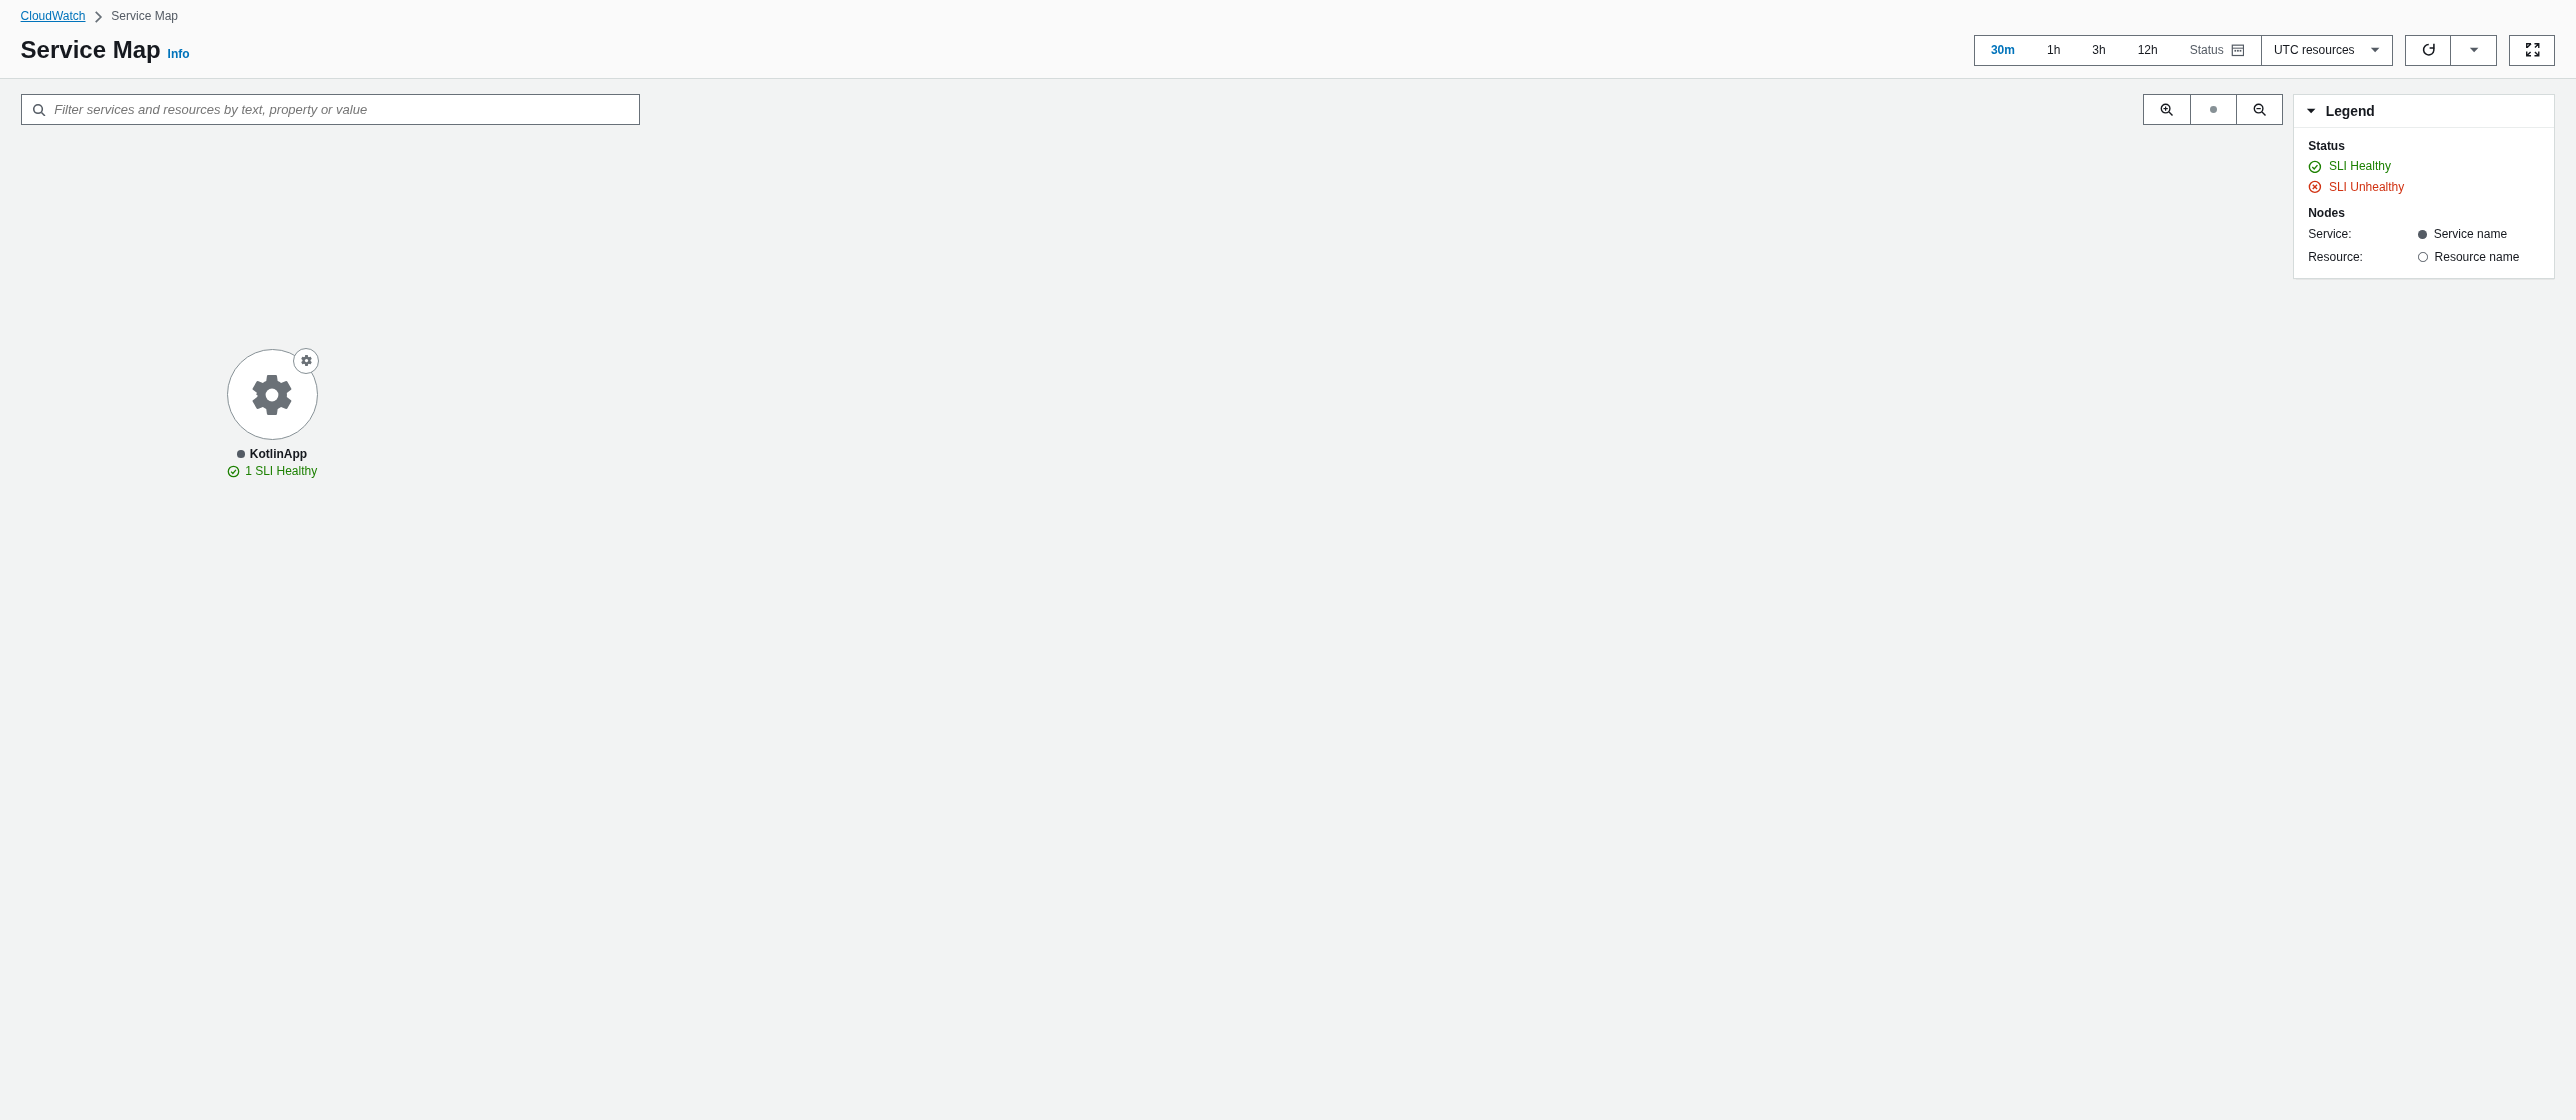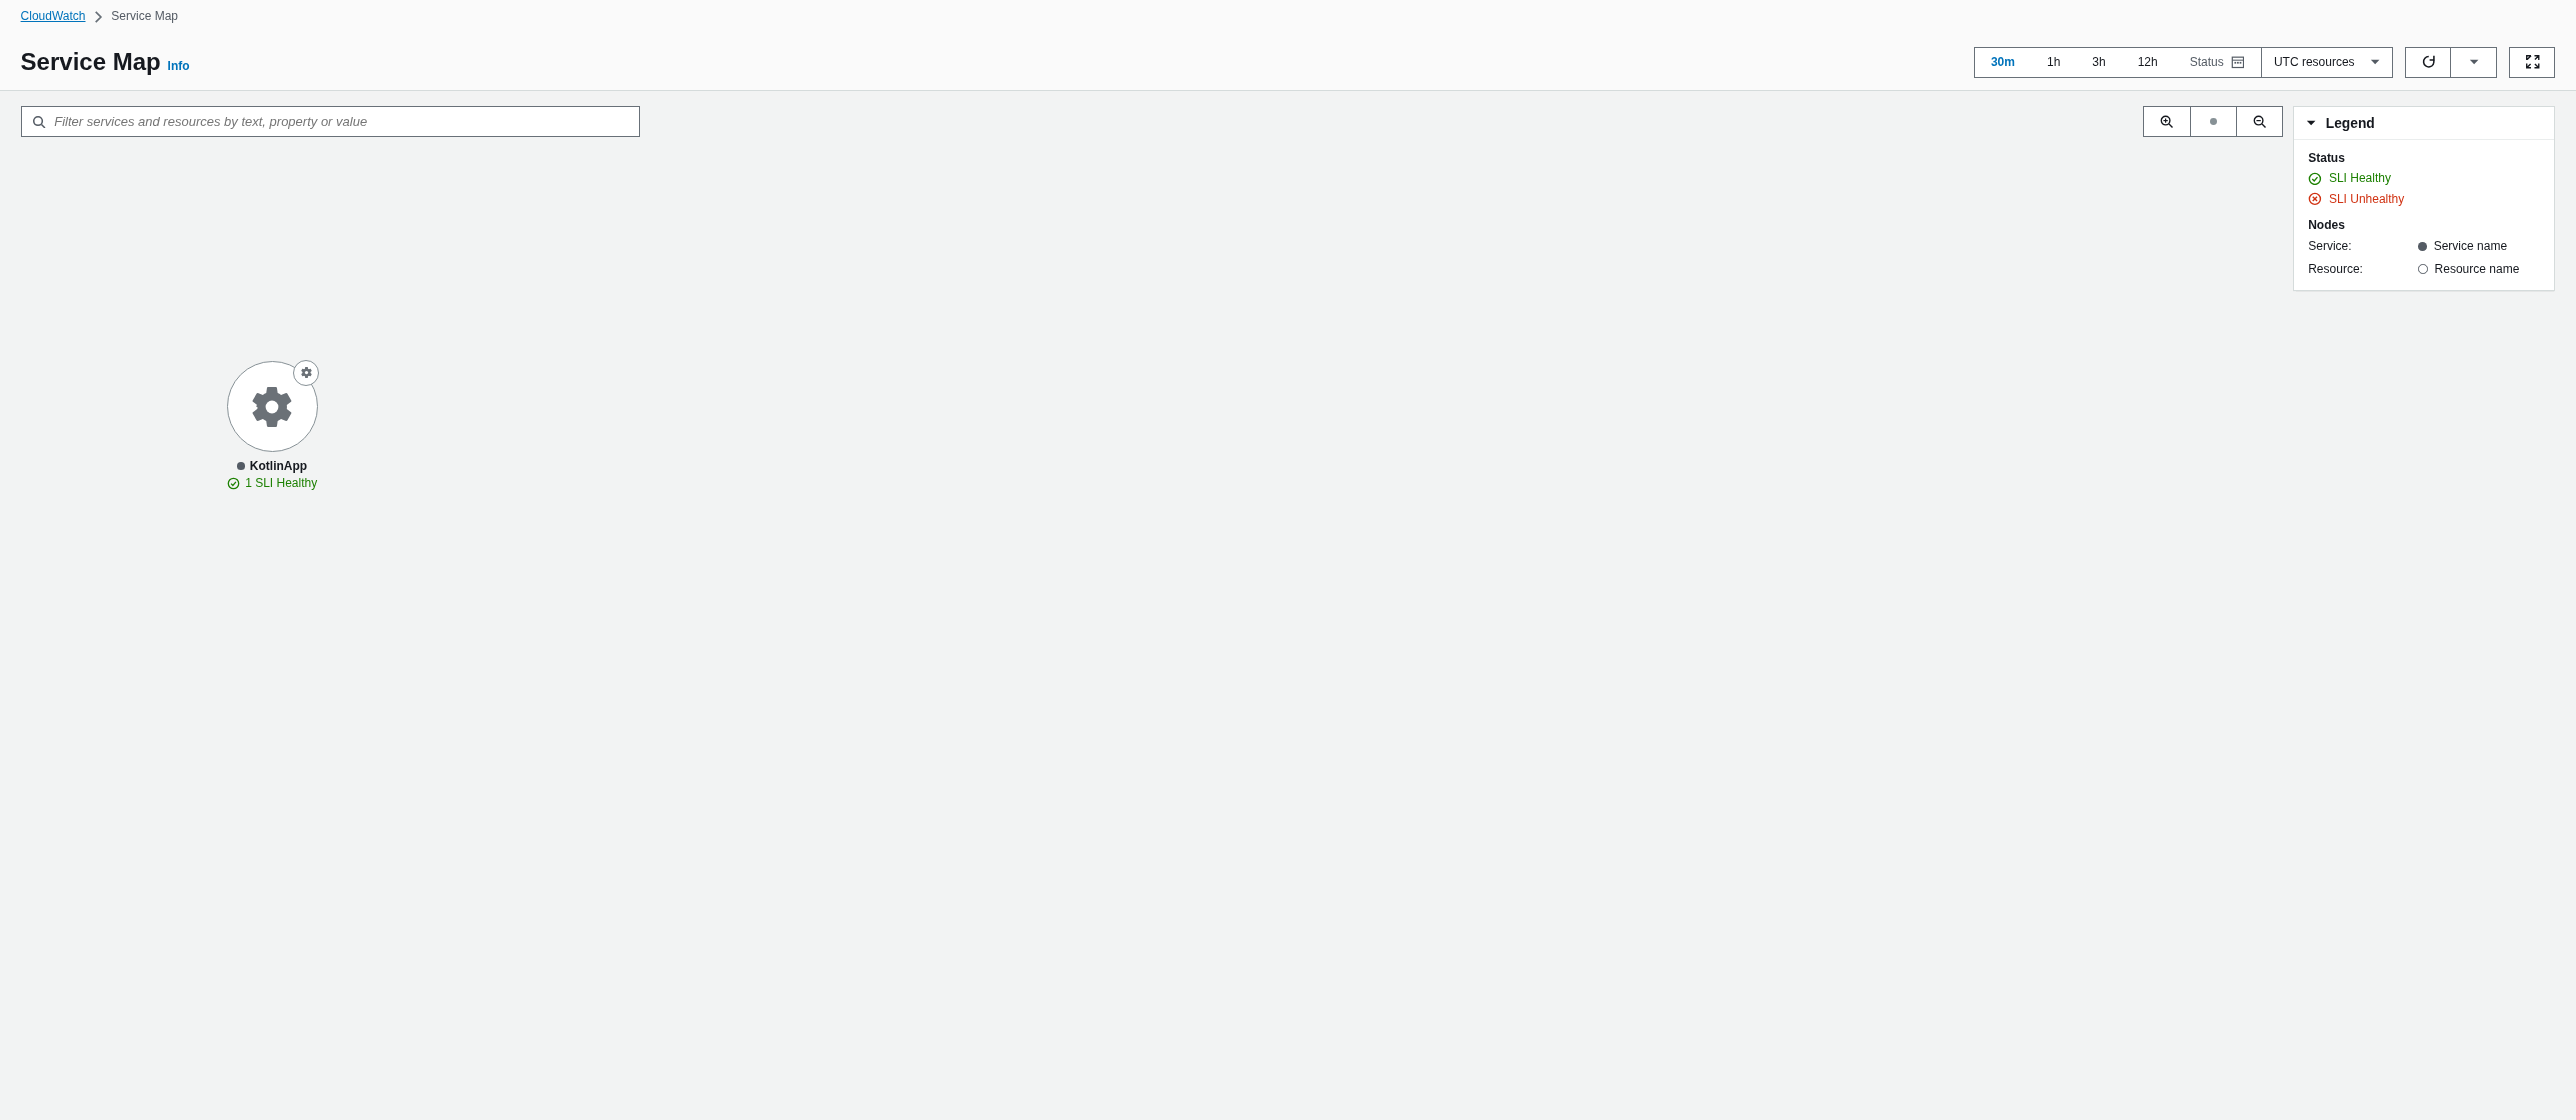"CloudWatch" .breadcrumb { margin-bottom: 24px -> 12px }
